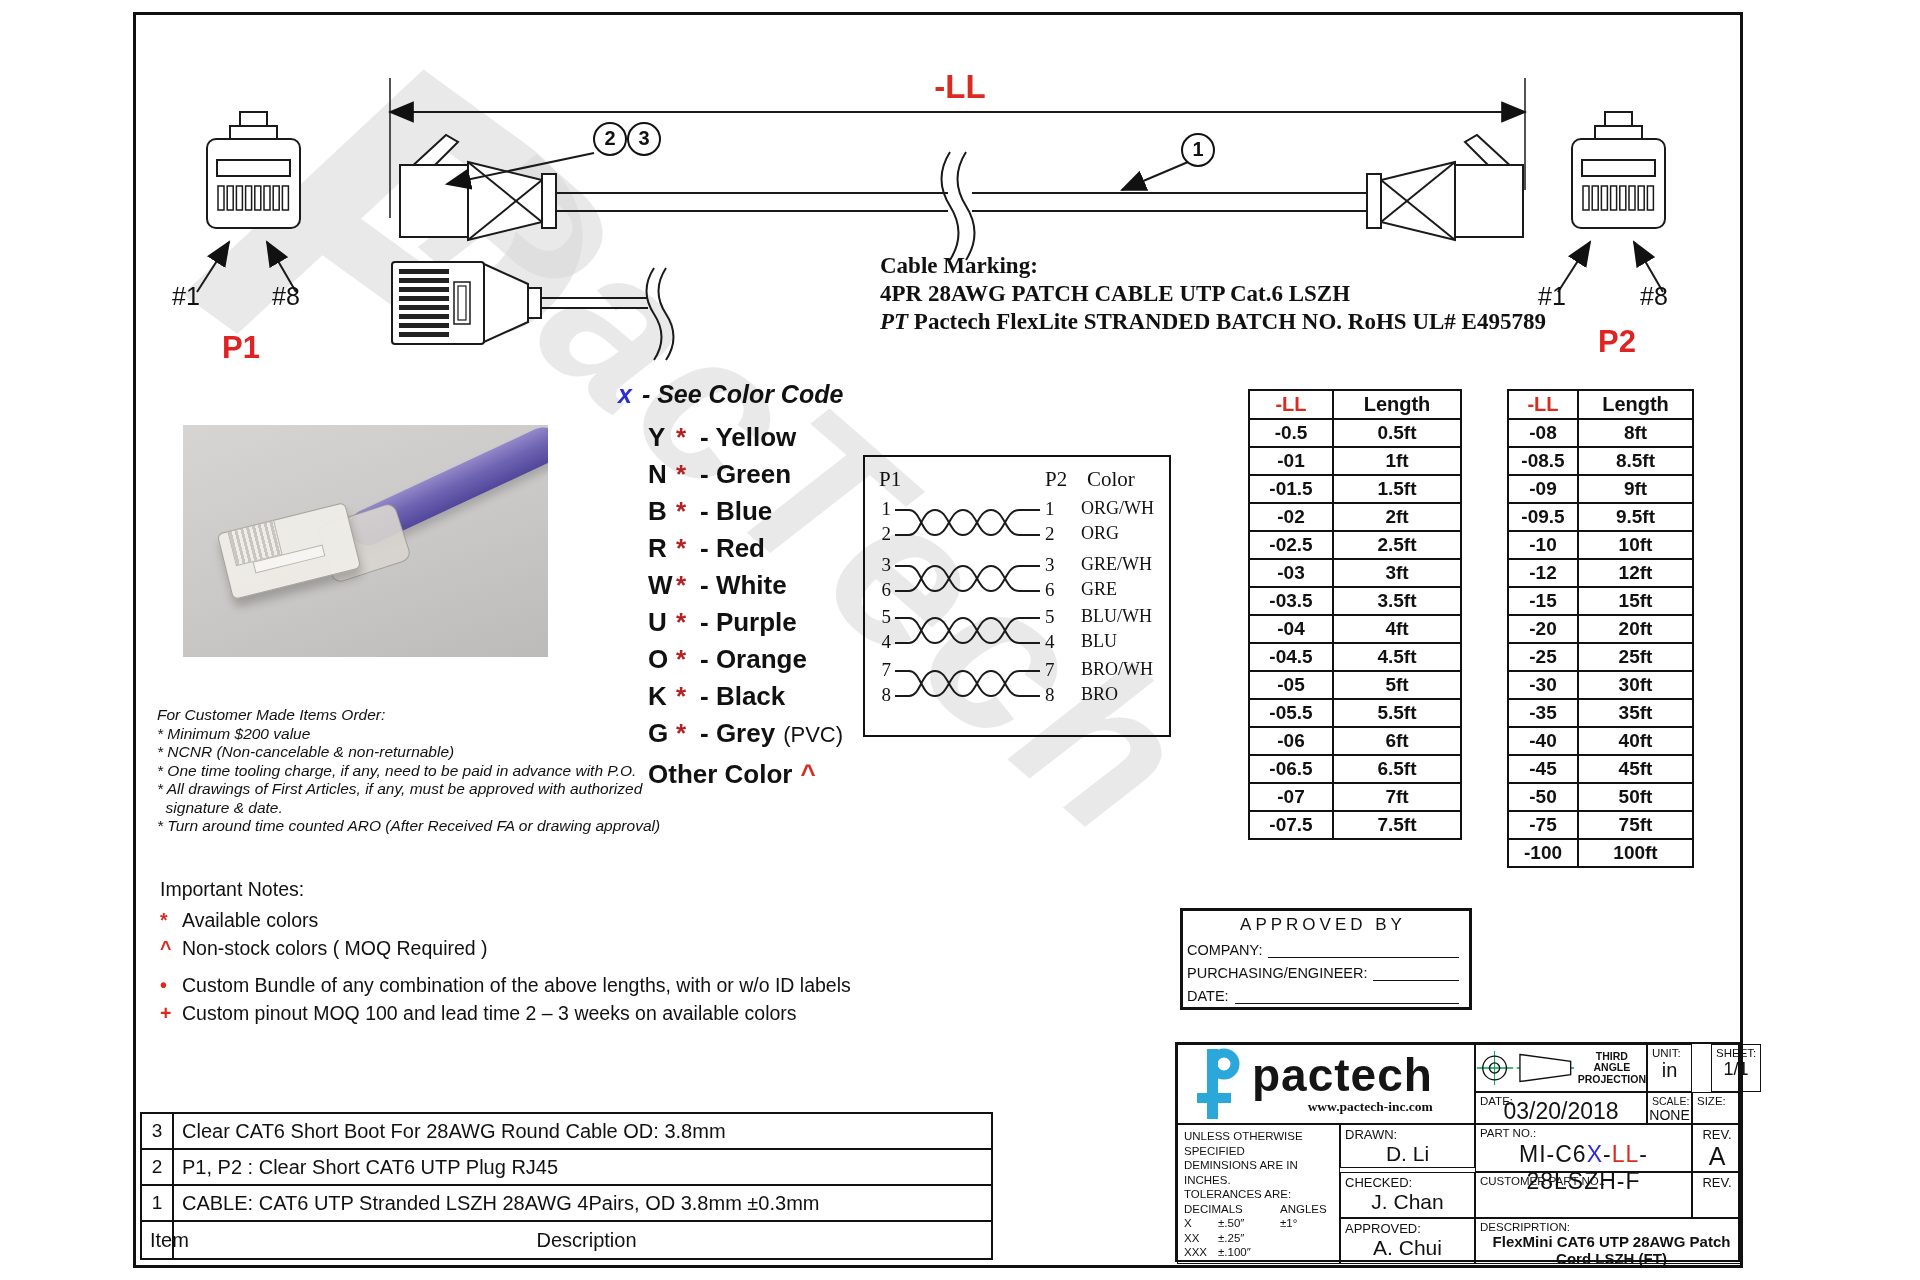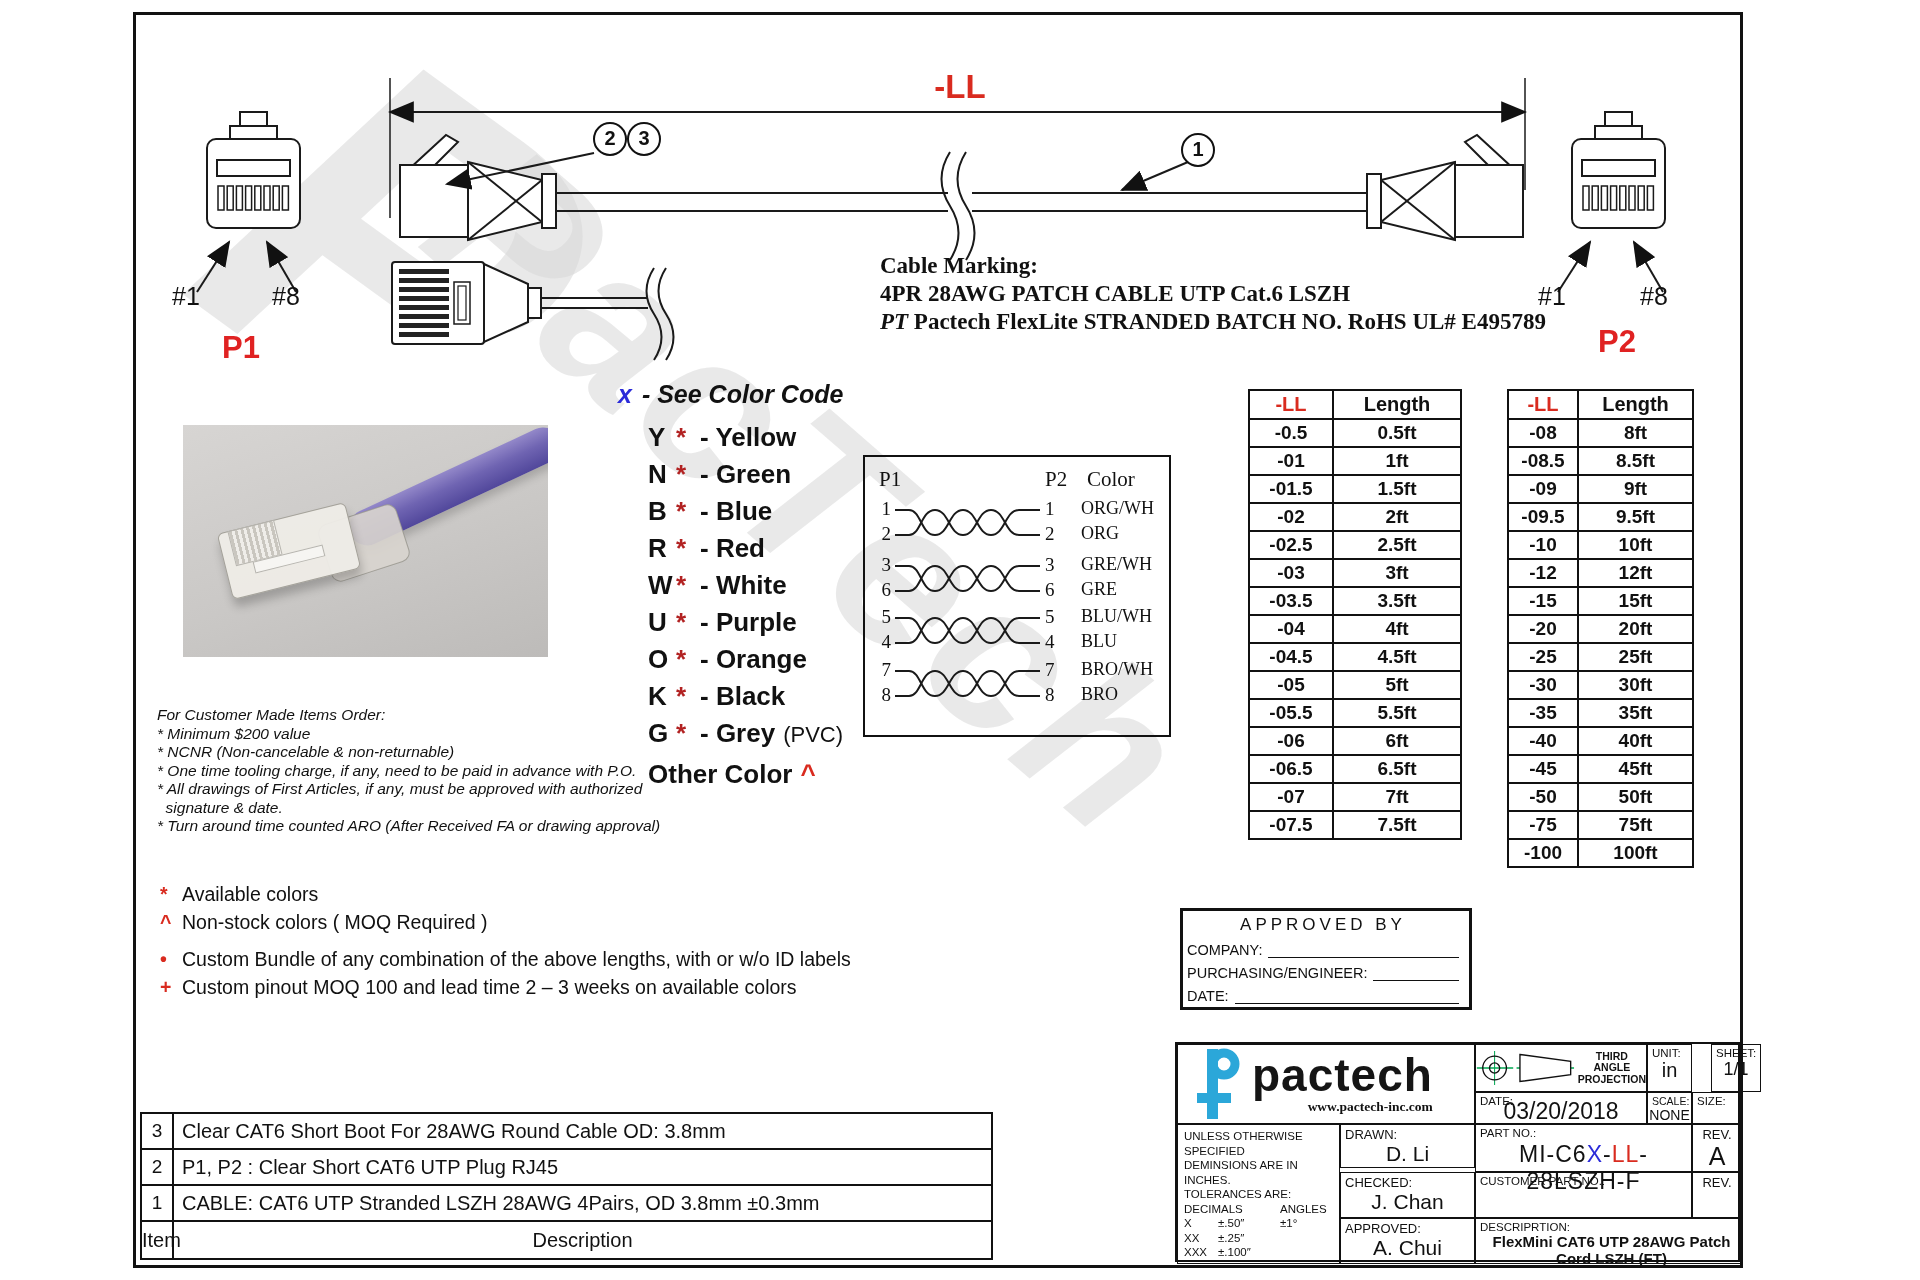"Important Notes:" div.title { html: none -> <div>Important Notes:</div> }
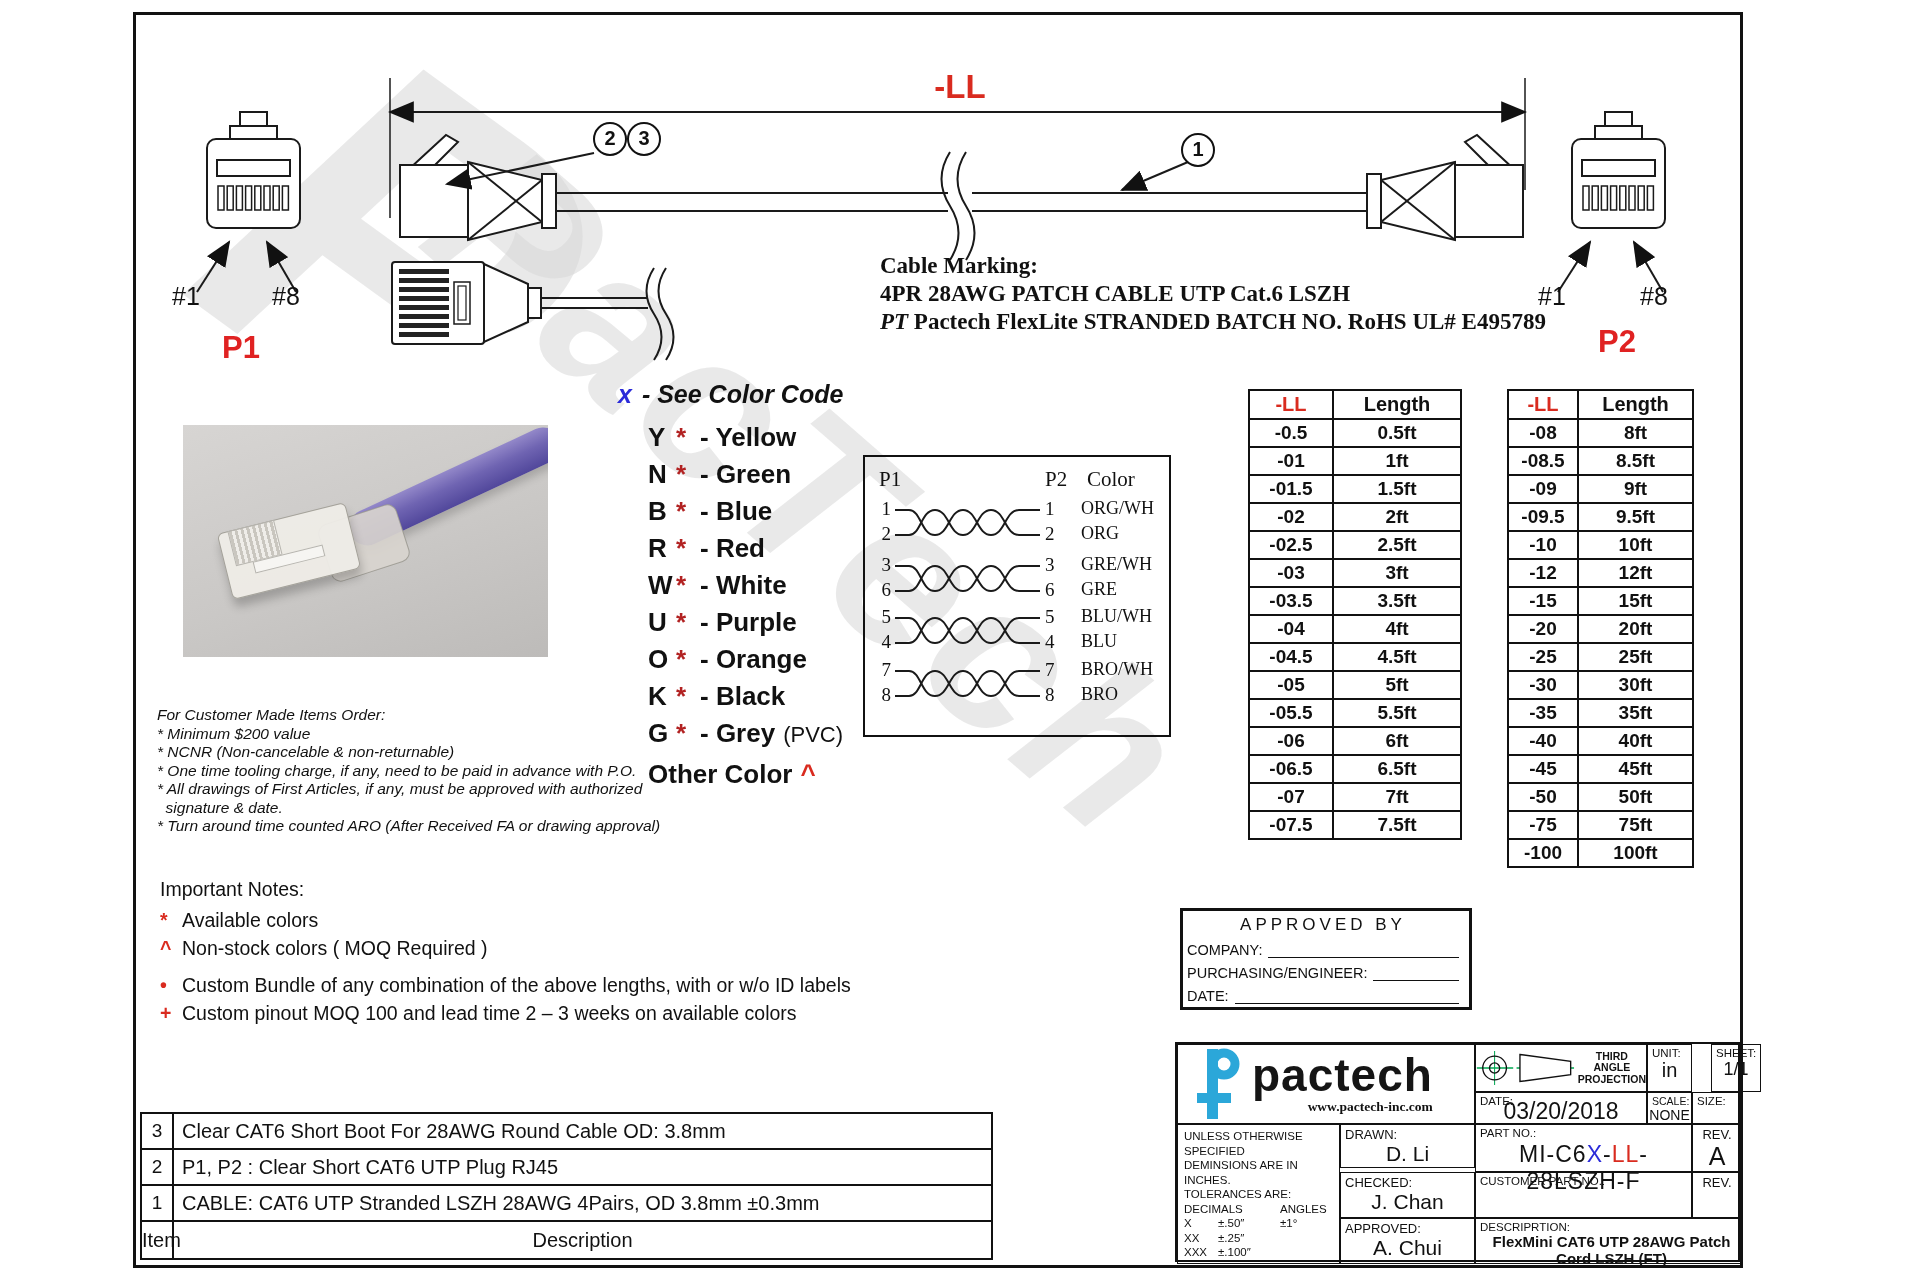"Item" table.itemtbl tr.hdr td { padding-left: 0 -> 8px }
